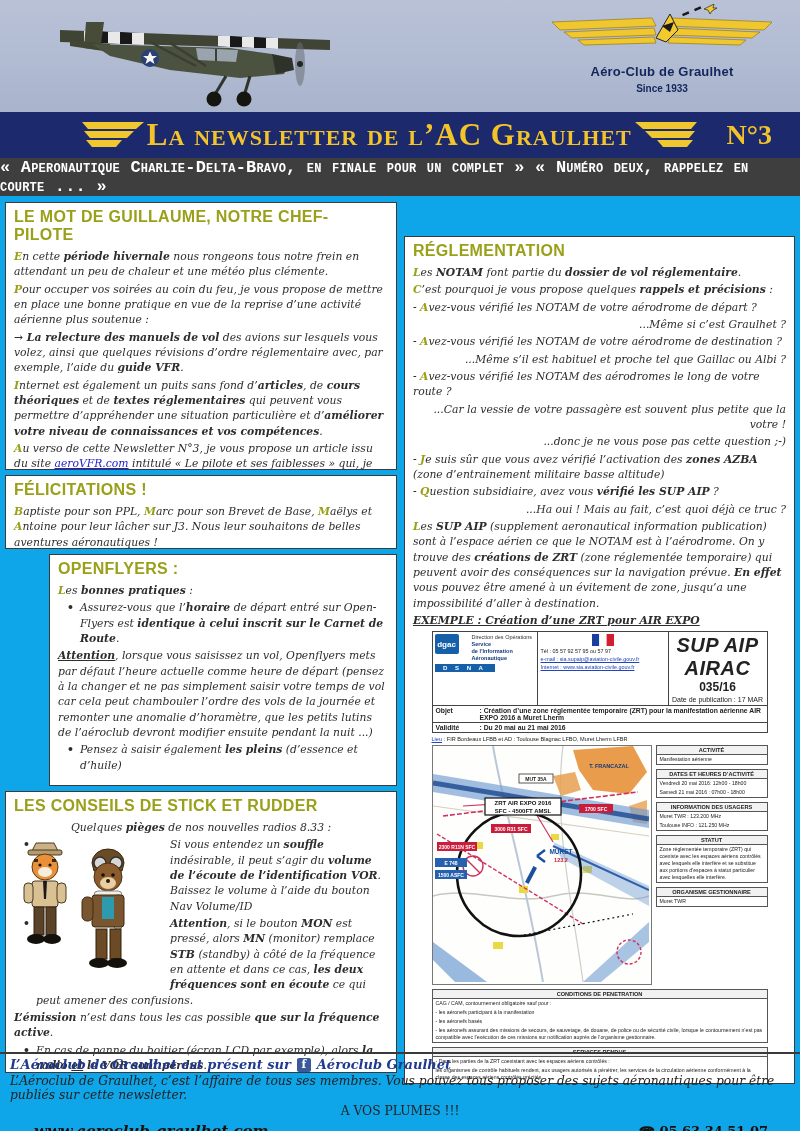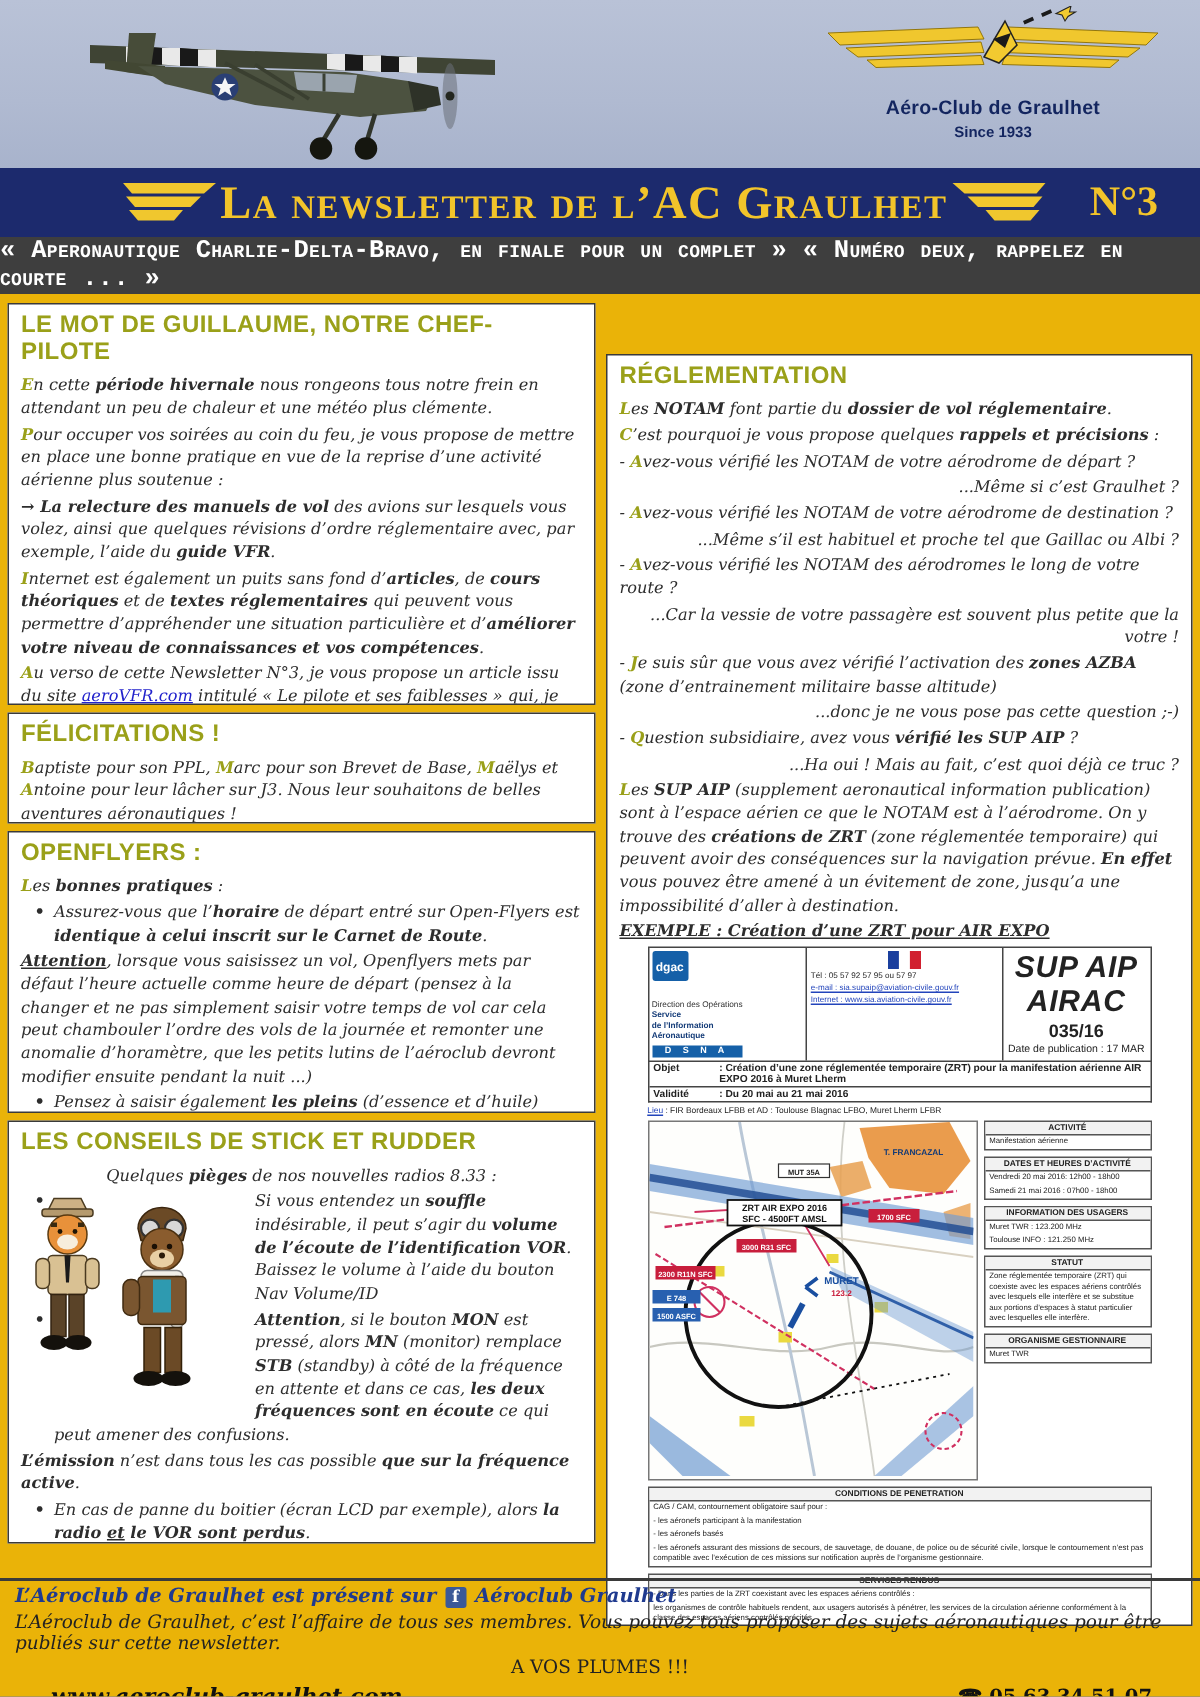"Aéro-Club de Graulhet" .page { background: #eab308 -> #0ea5e9 }
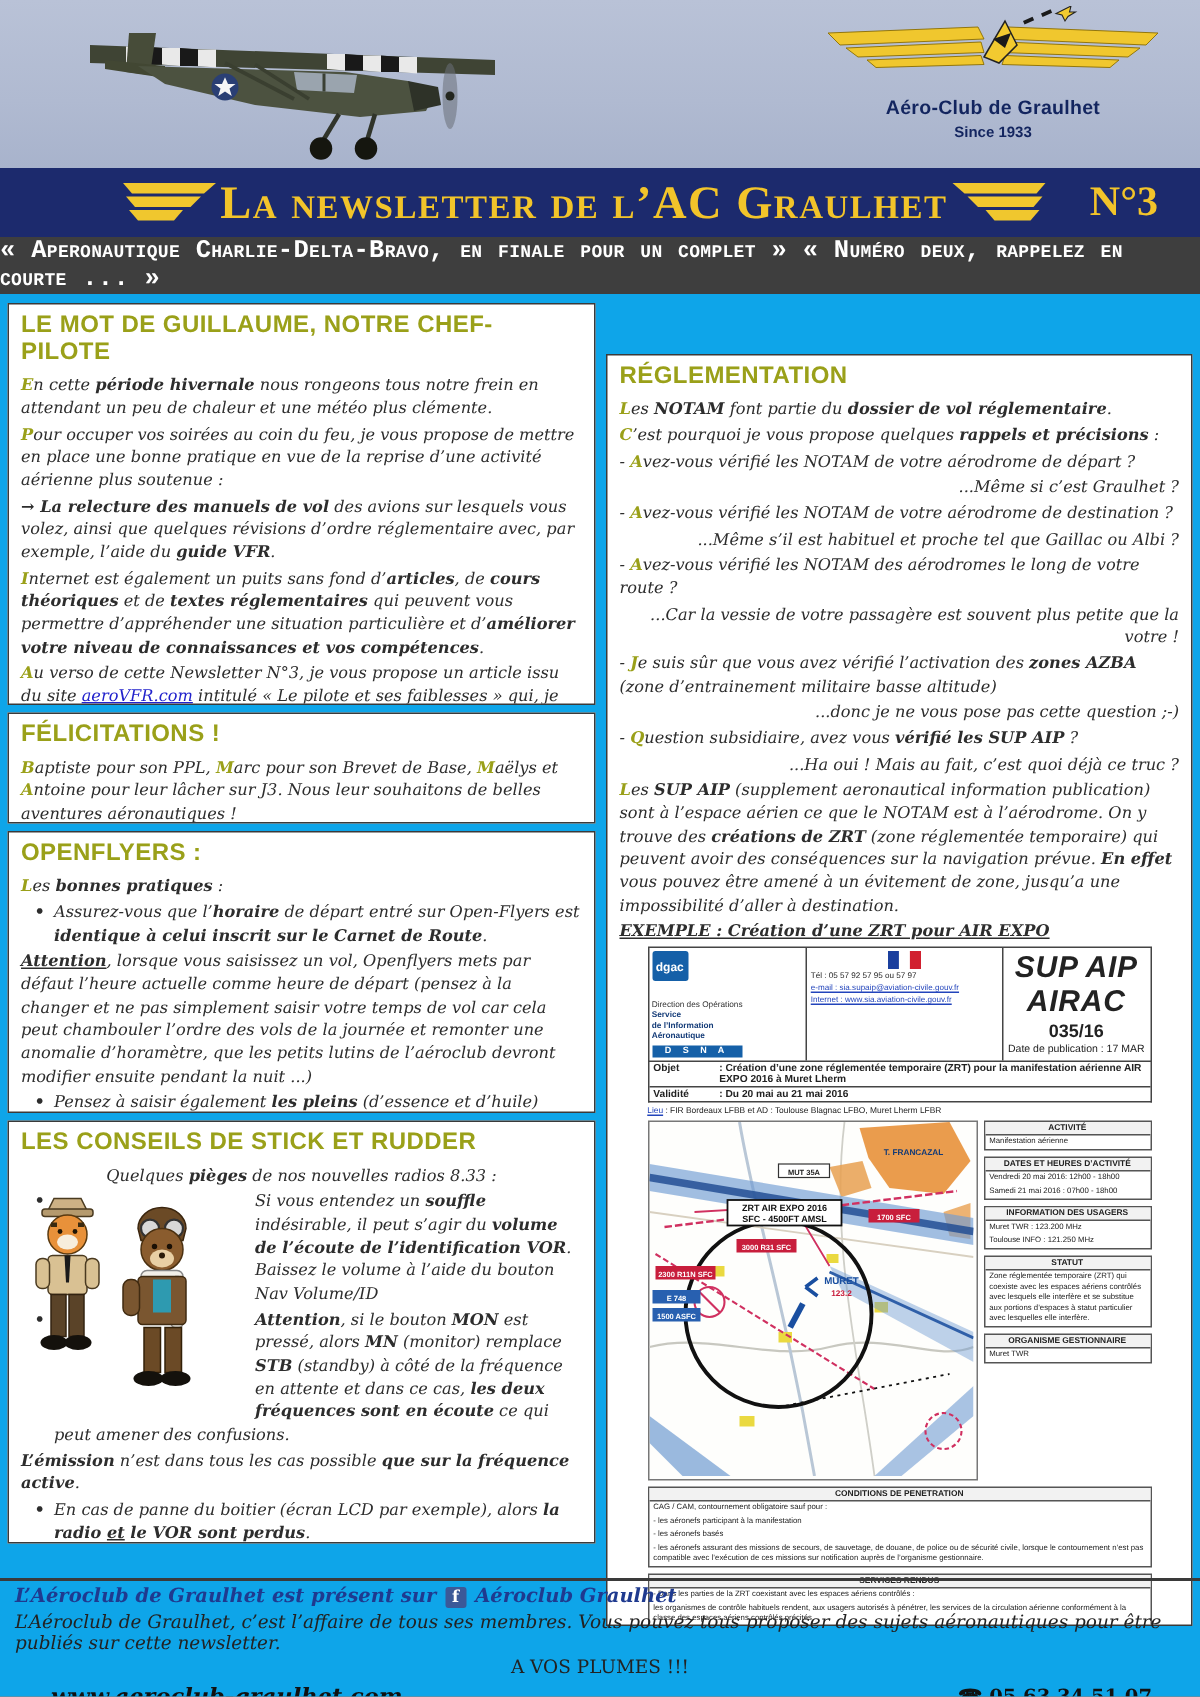"- Je suis sûr que" div.p { order: before "...donc je ne vous pose" -> after "...donc je ne vous pose" }
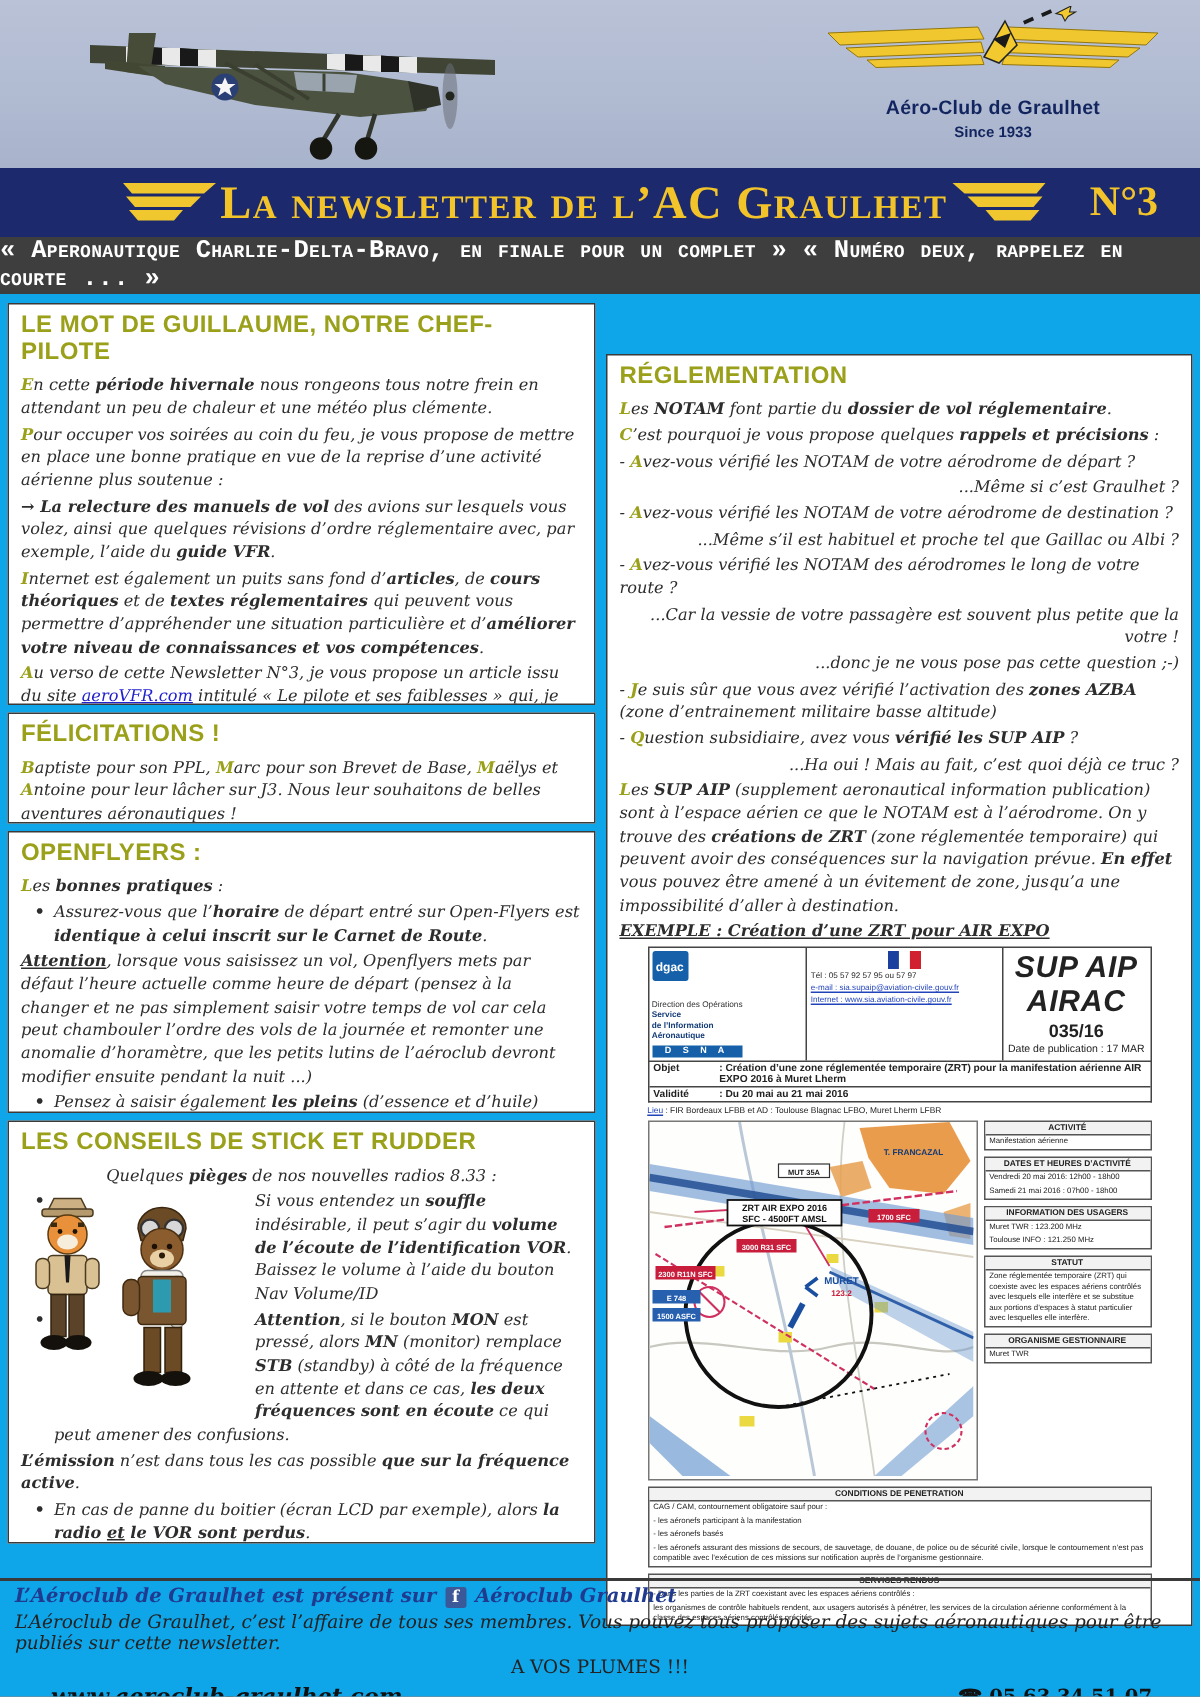"OPENFLYERS :" .s3 { height: 188px -> 232px; margin-left: none -> 44px }
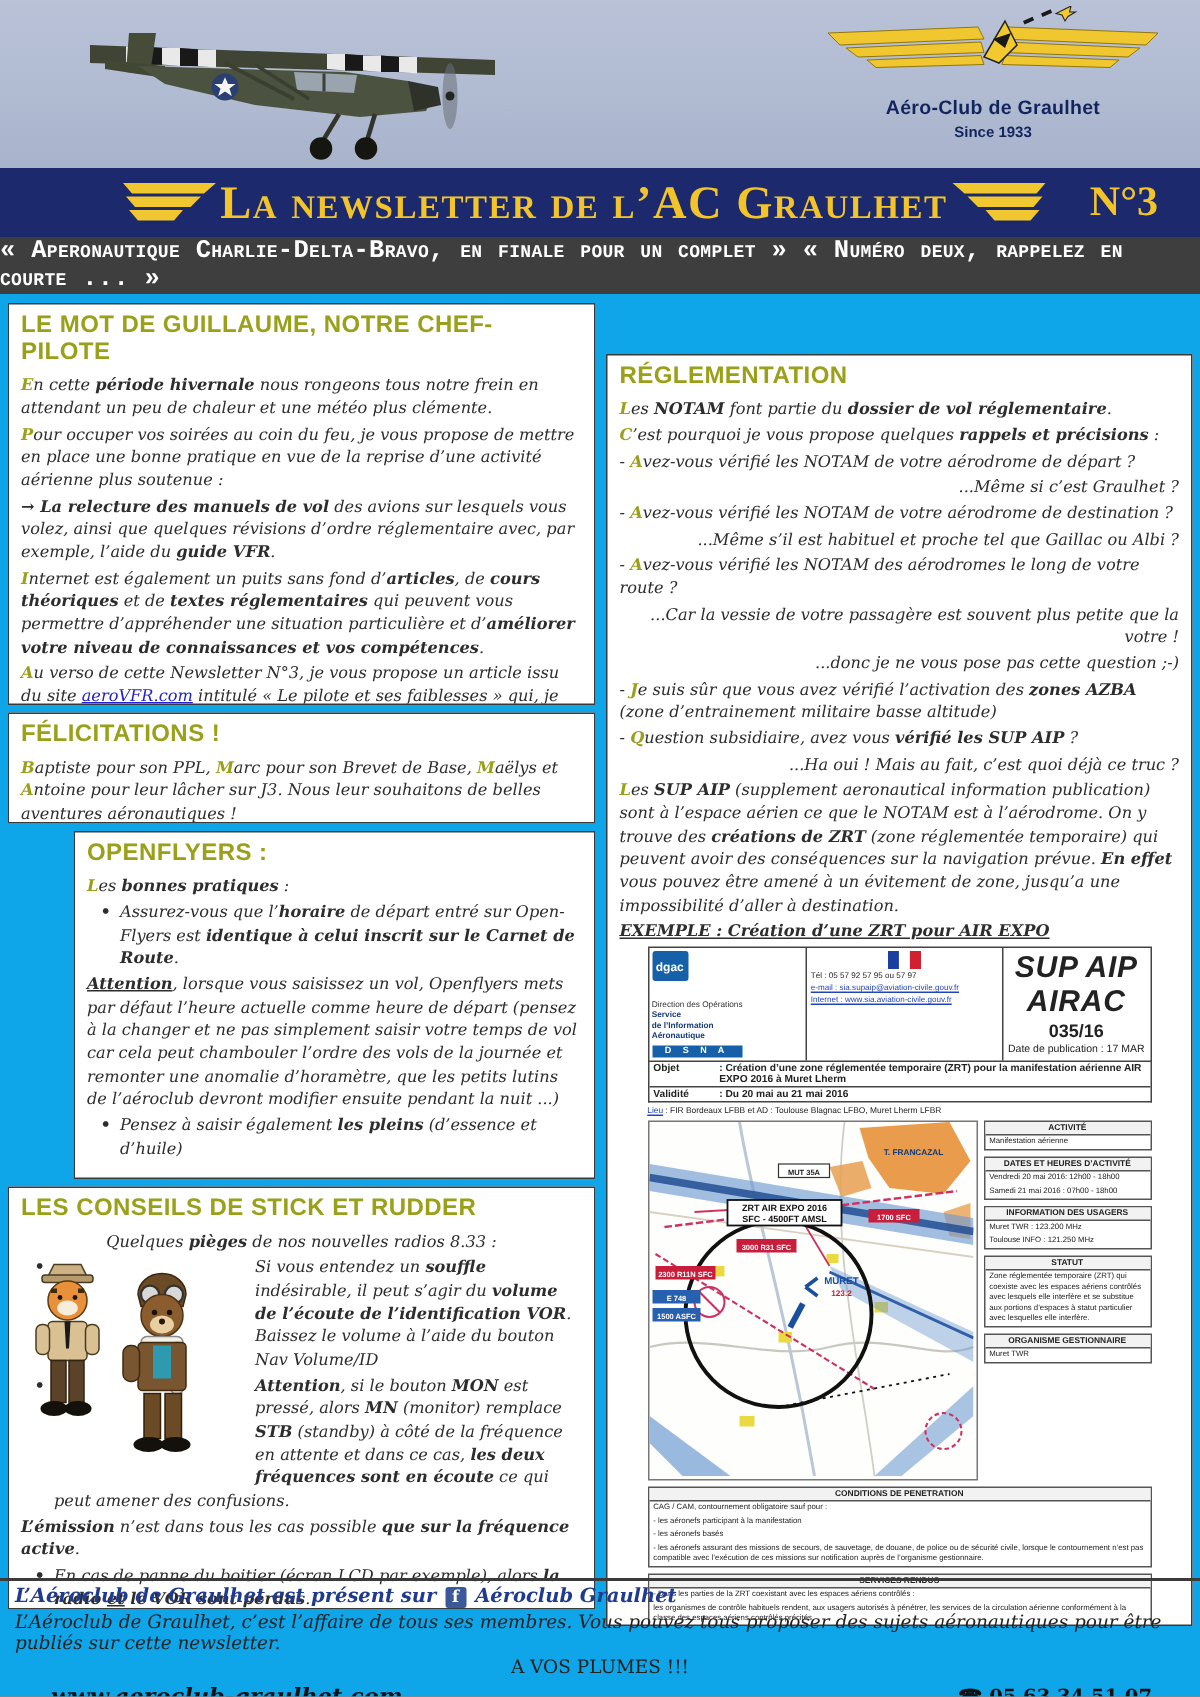"dgac" .doc-h-left-row { flex-direction: column -> none }
